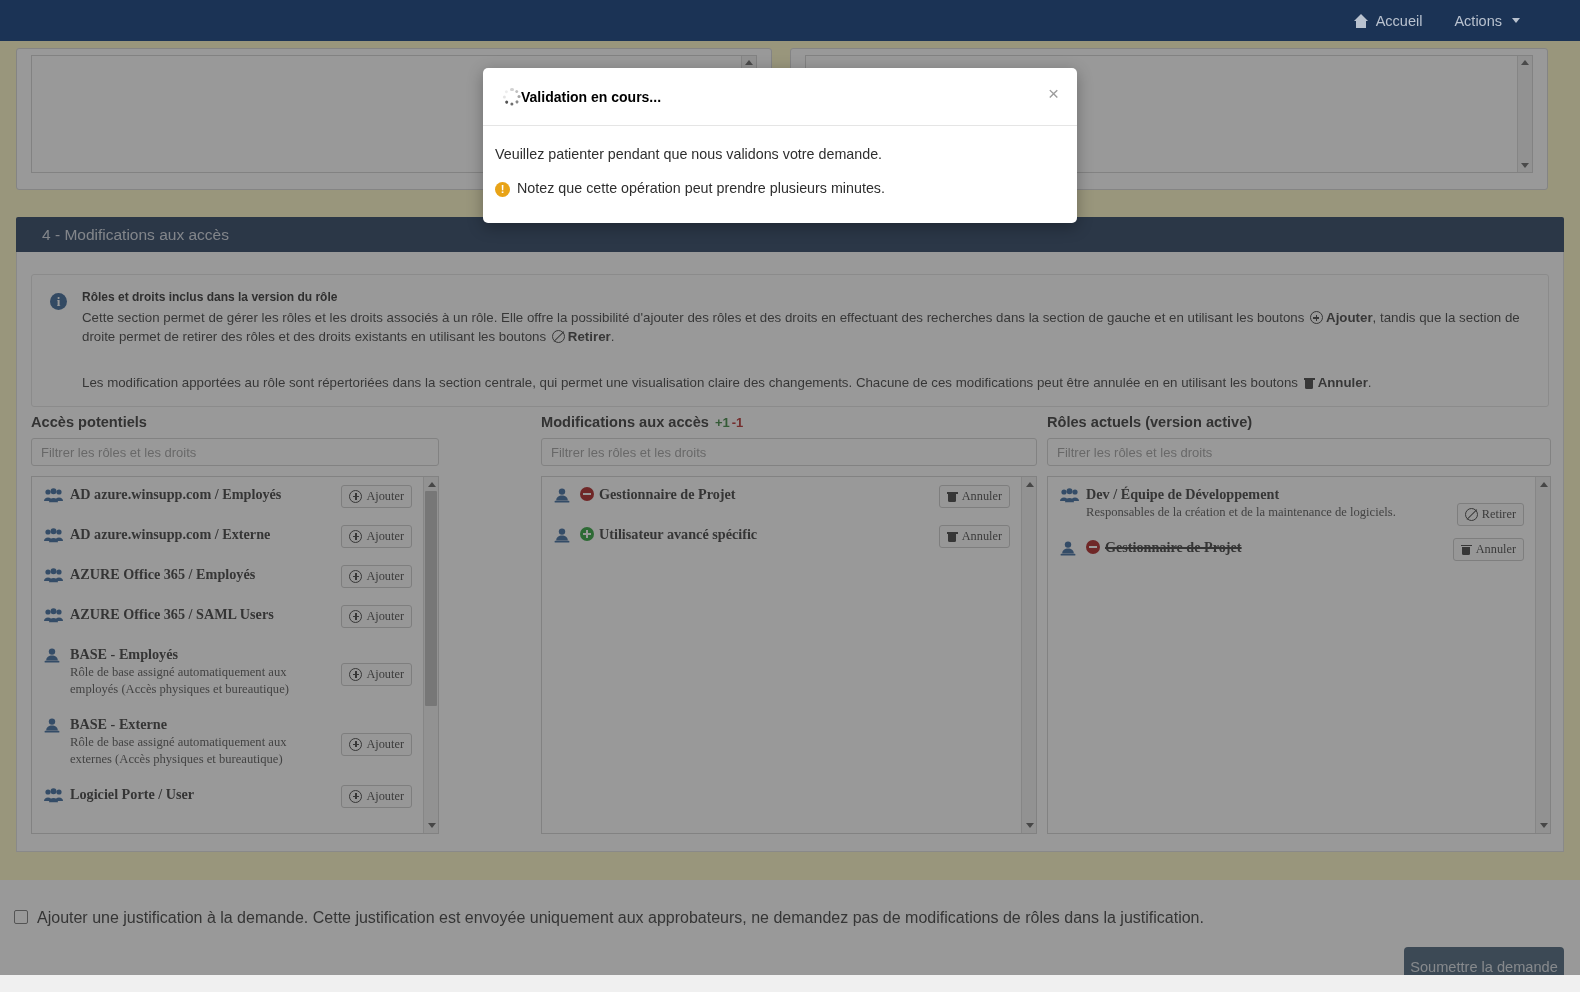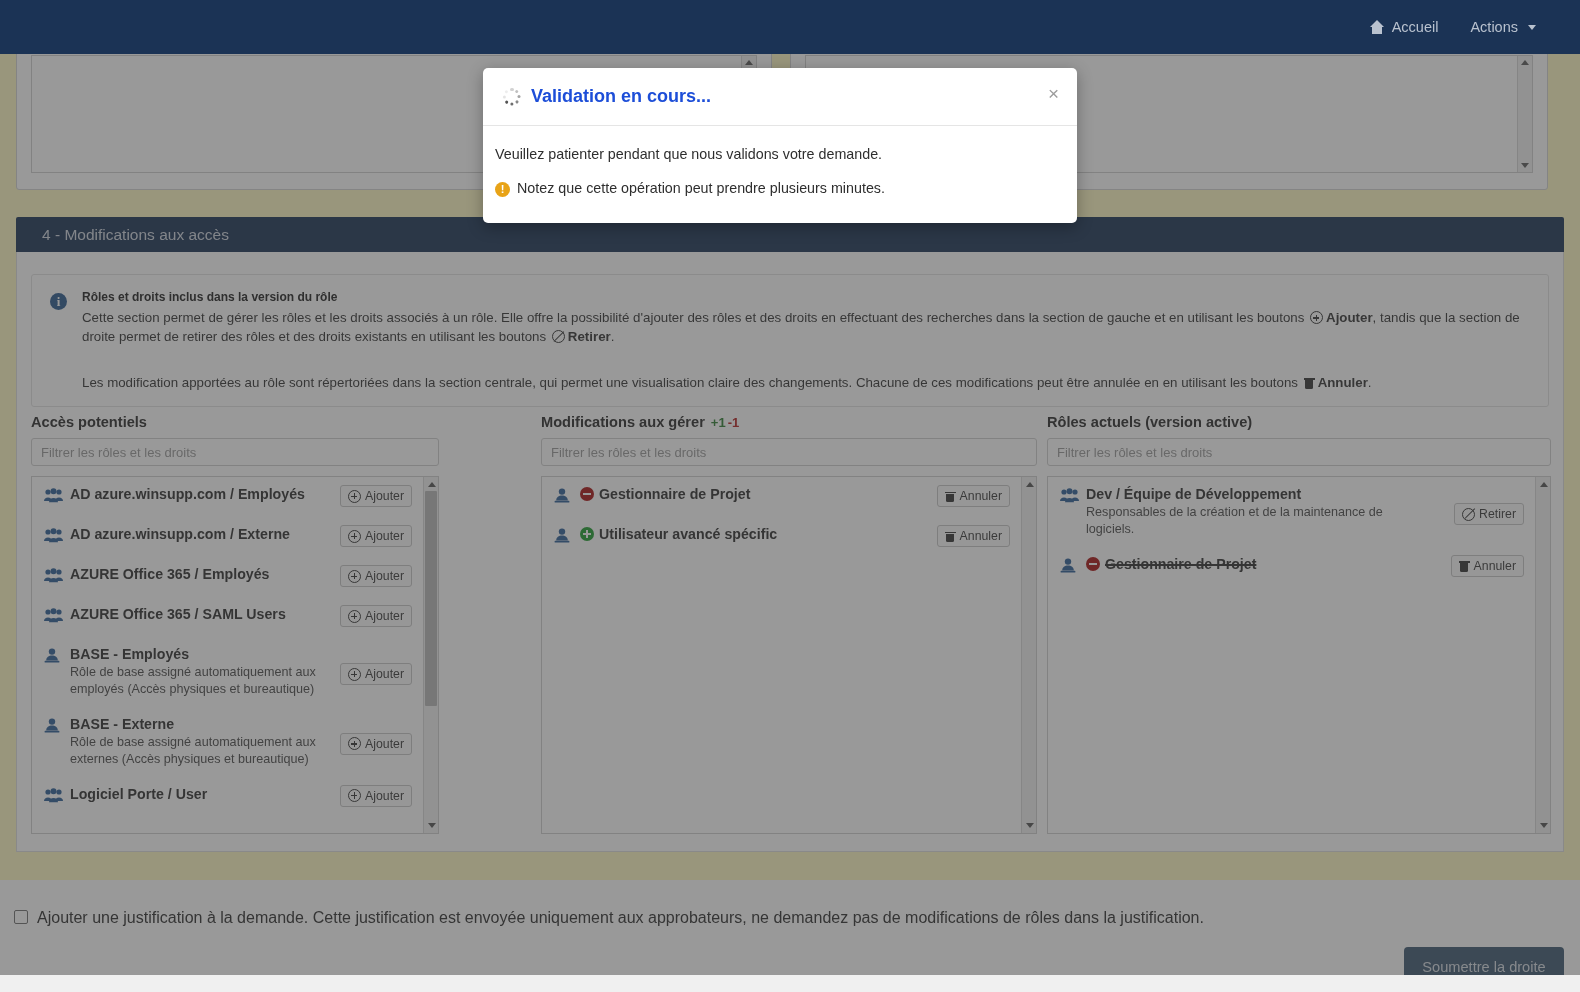"Accueil" .navbar { height: 54px -> 41px; padding-right: 28px -> 44px }
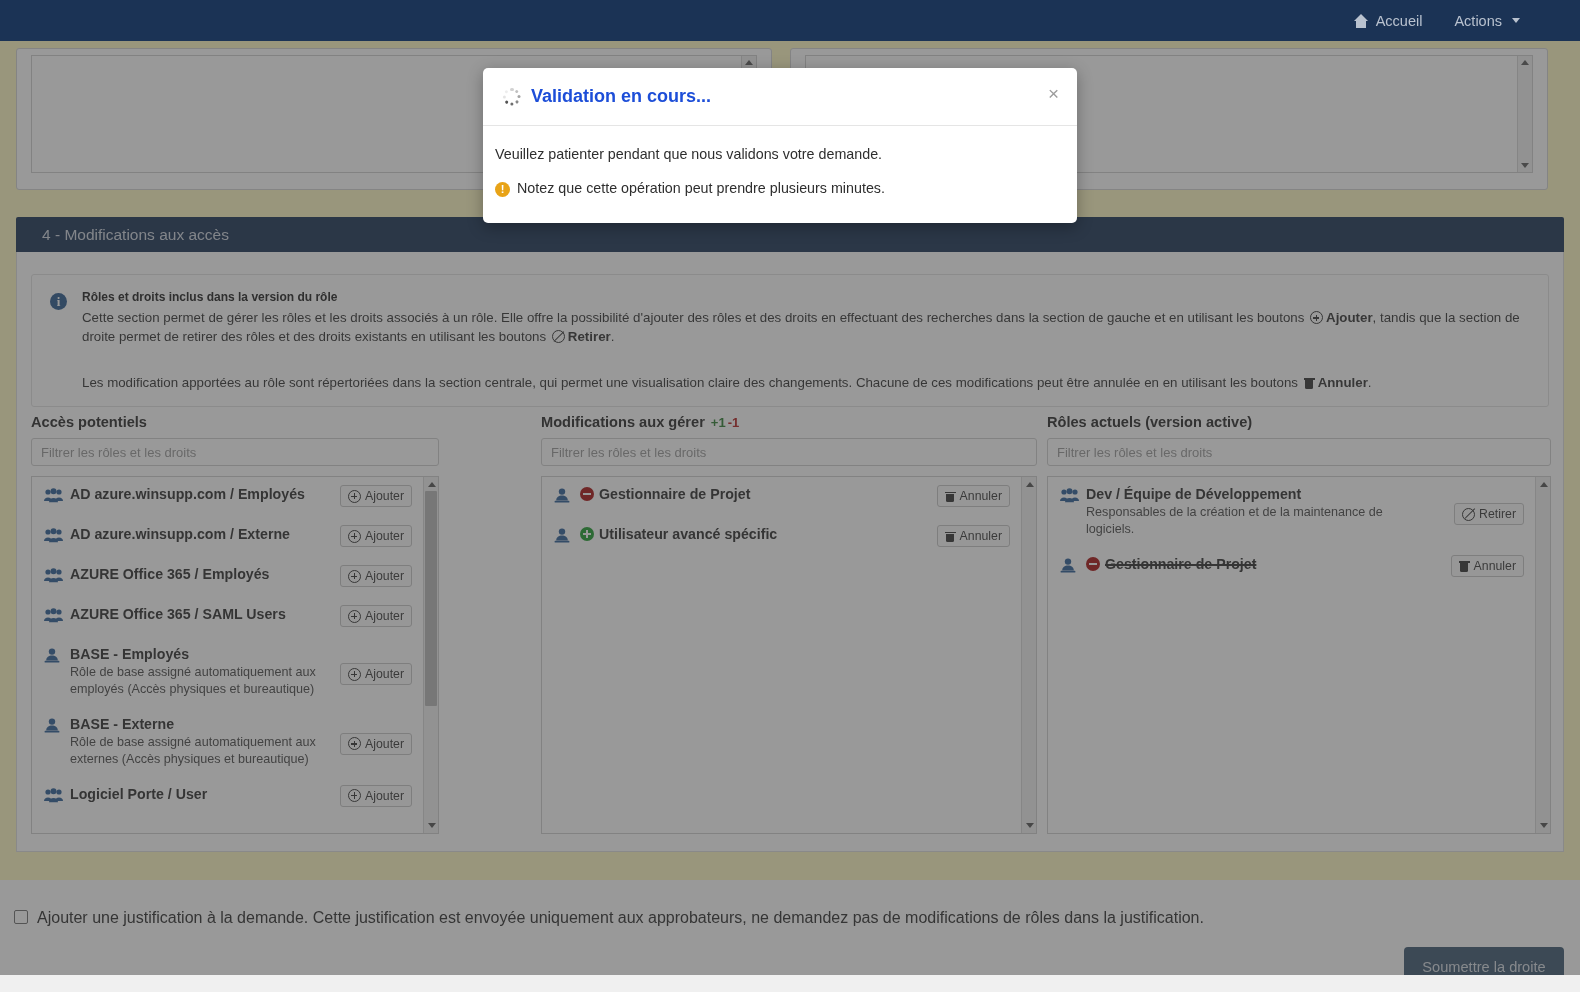"Validation en cours..." .modal-title { color: #1d4ed8 -> #000000; font-size: 18px -> 14px; margin-left: 10px -> none }
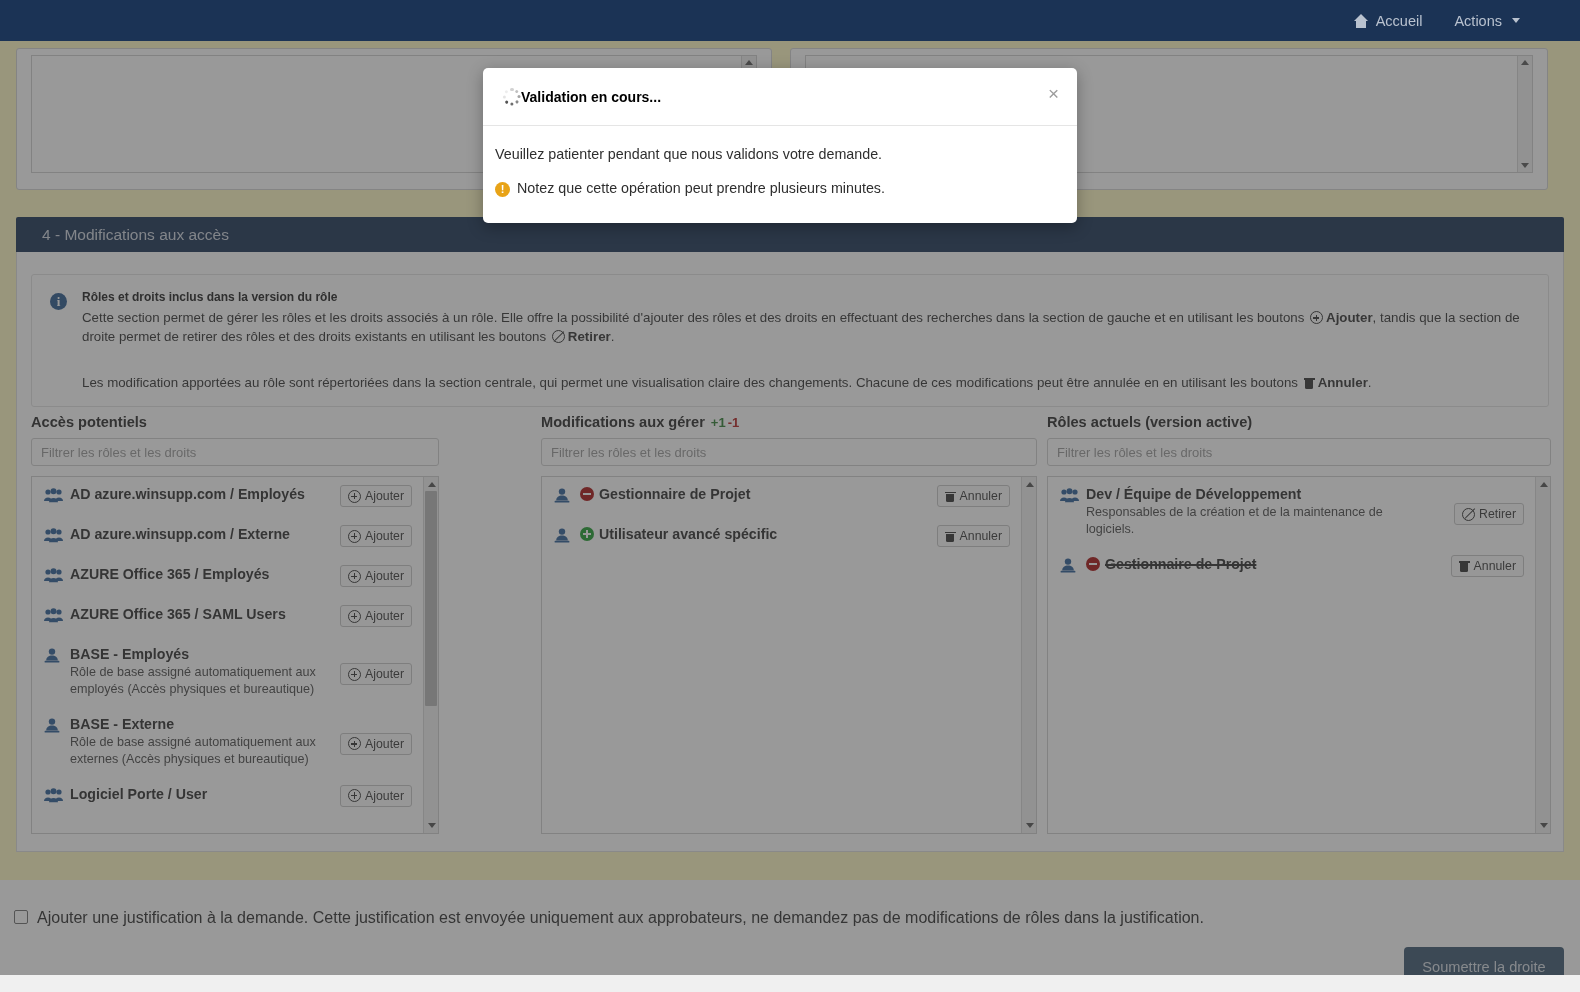"Modifications aux gérer" span { text: gérer -> accès }
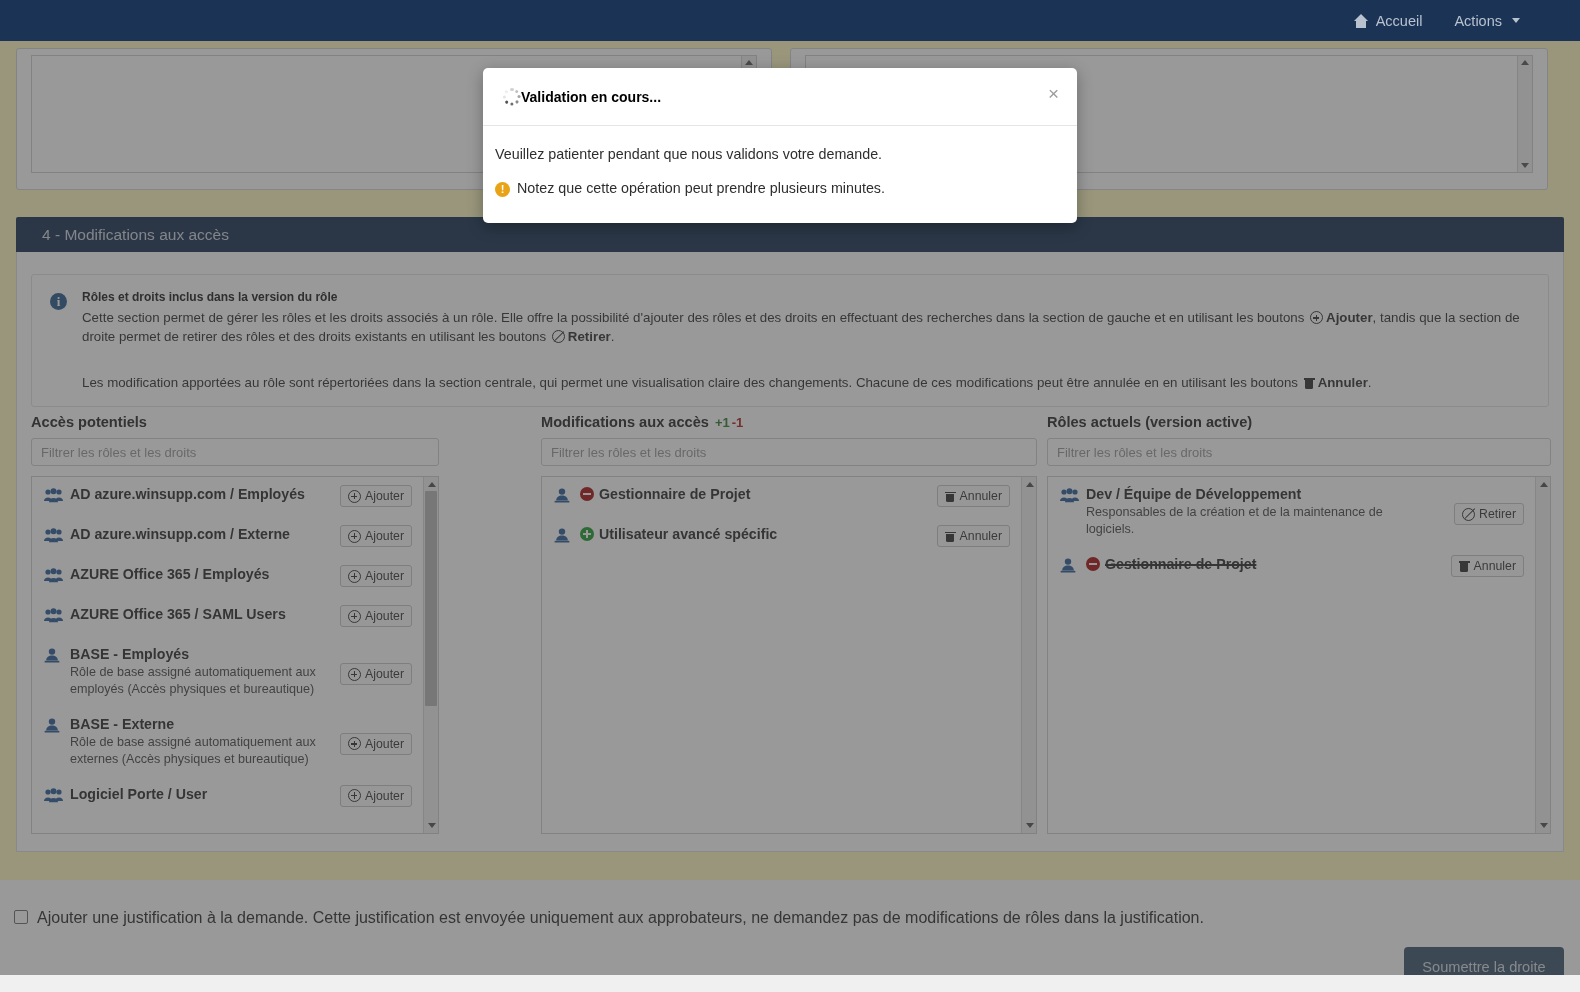"AD azure.winsupp.com / Employés" .list-scroll { font-family: none -> Liberation Serif, serif }
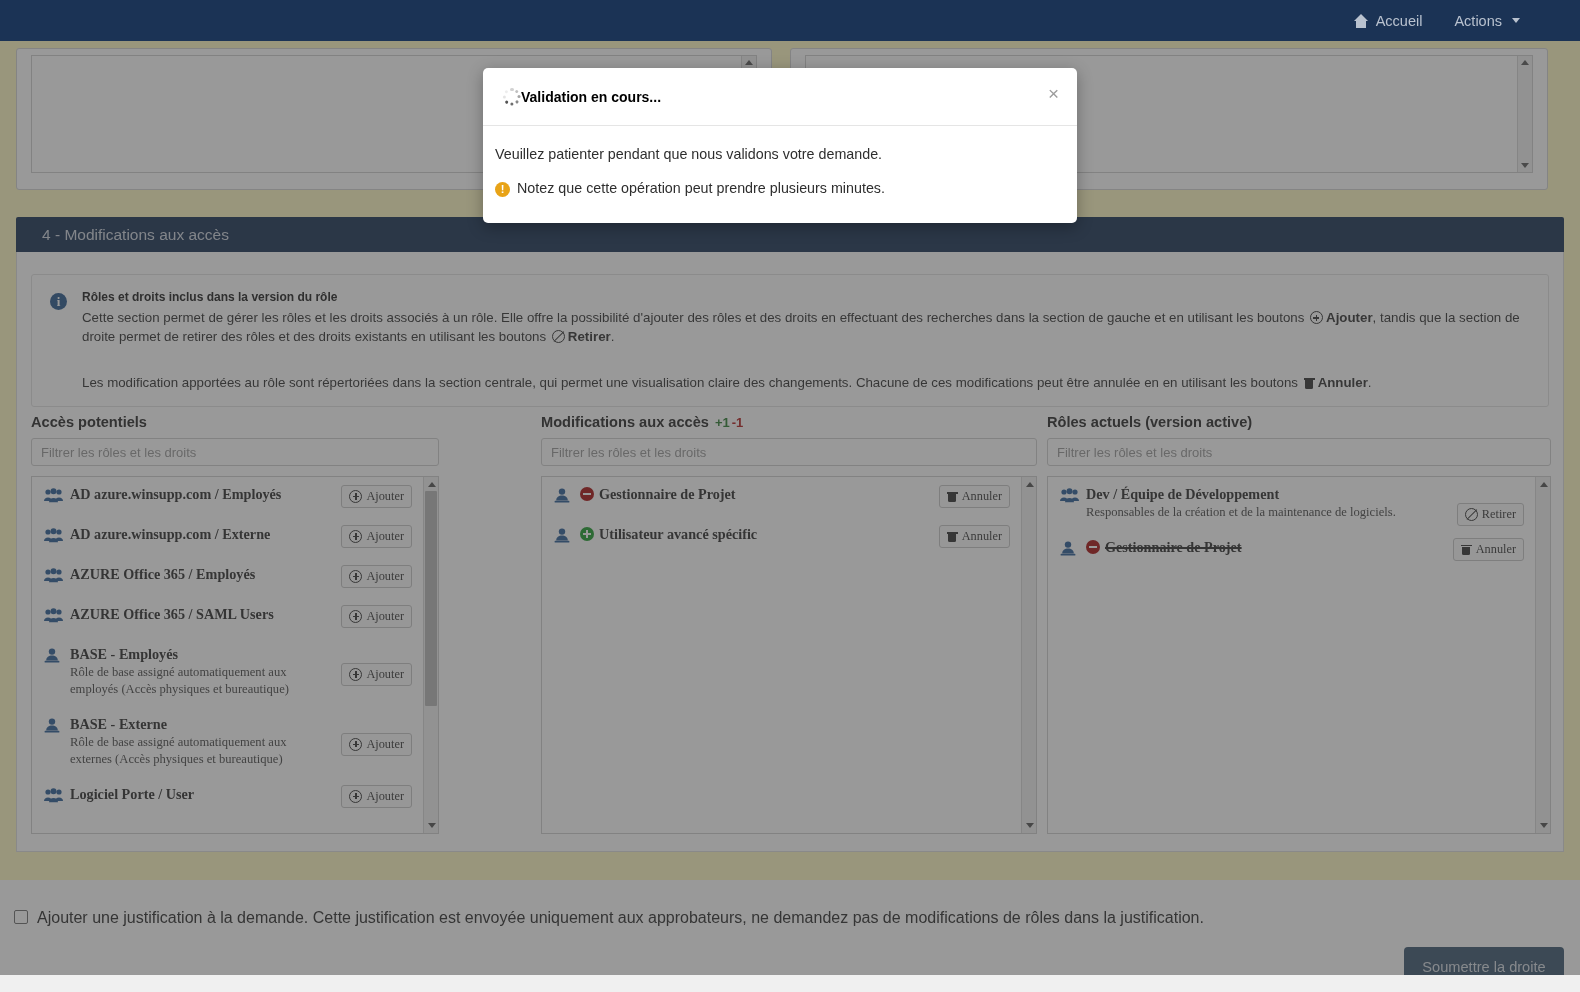"Soumettre la droite" button.submit-btn { text: droite -> demande }
